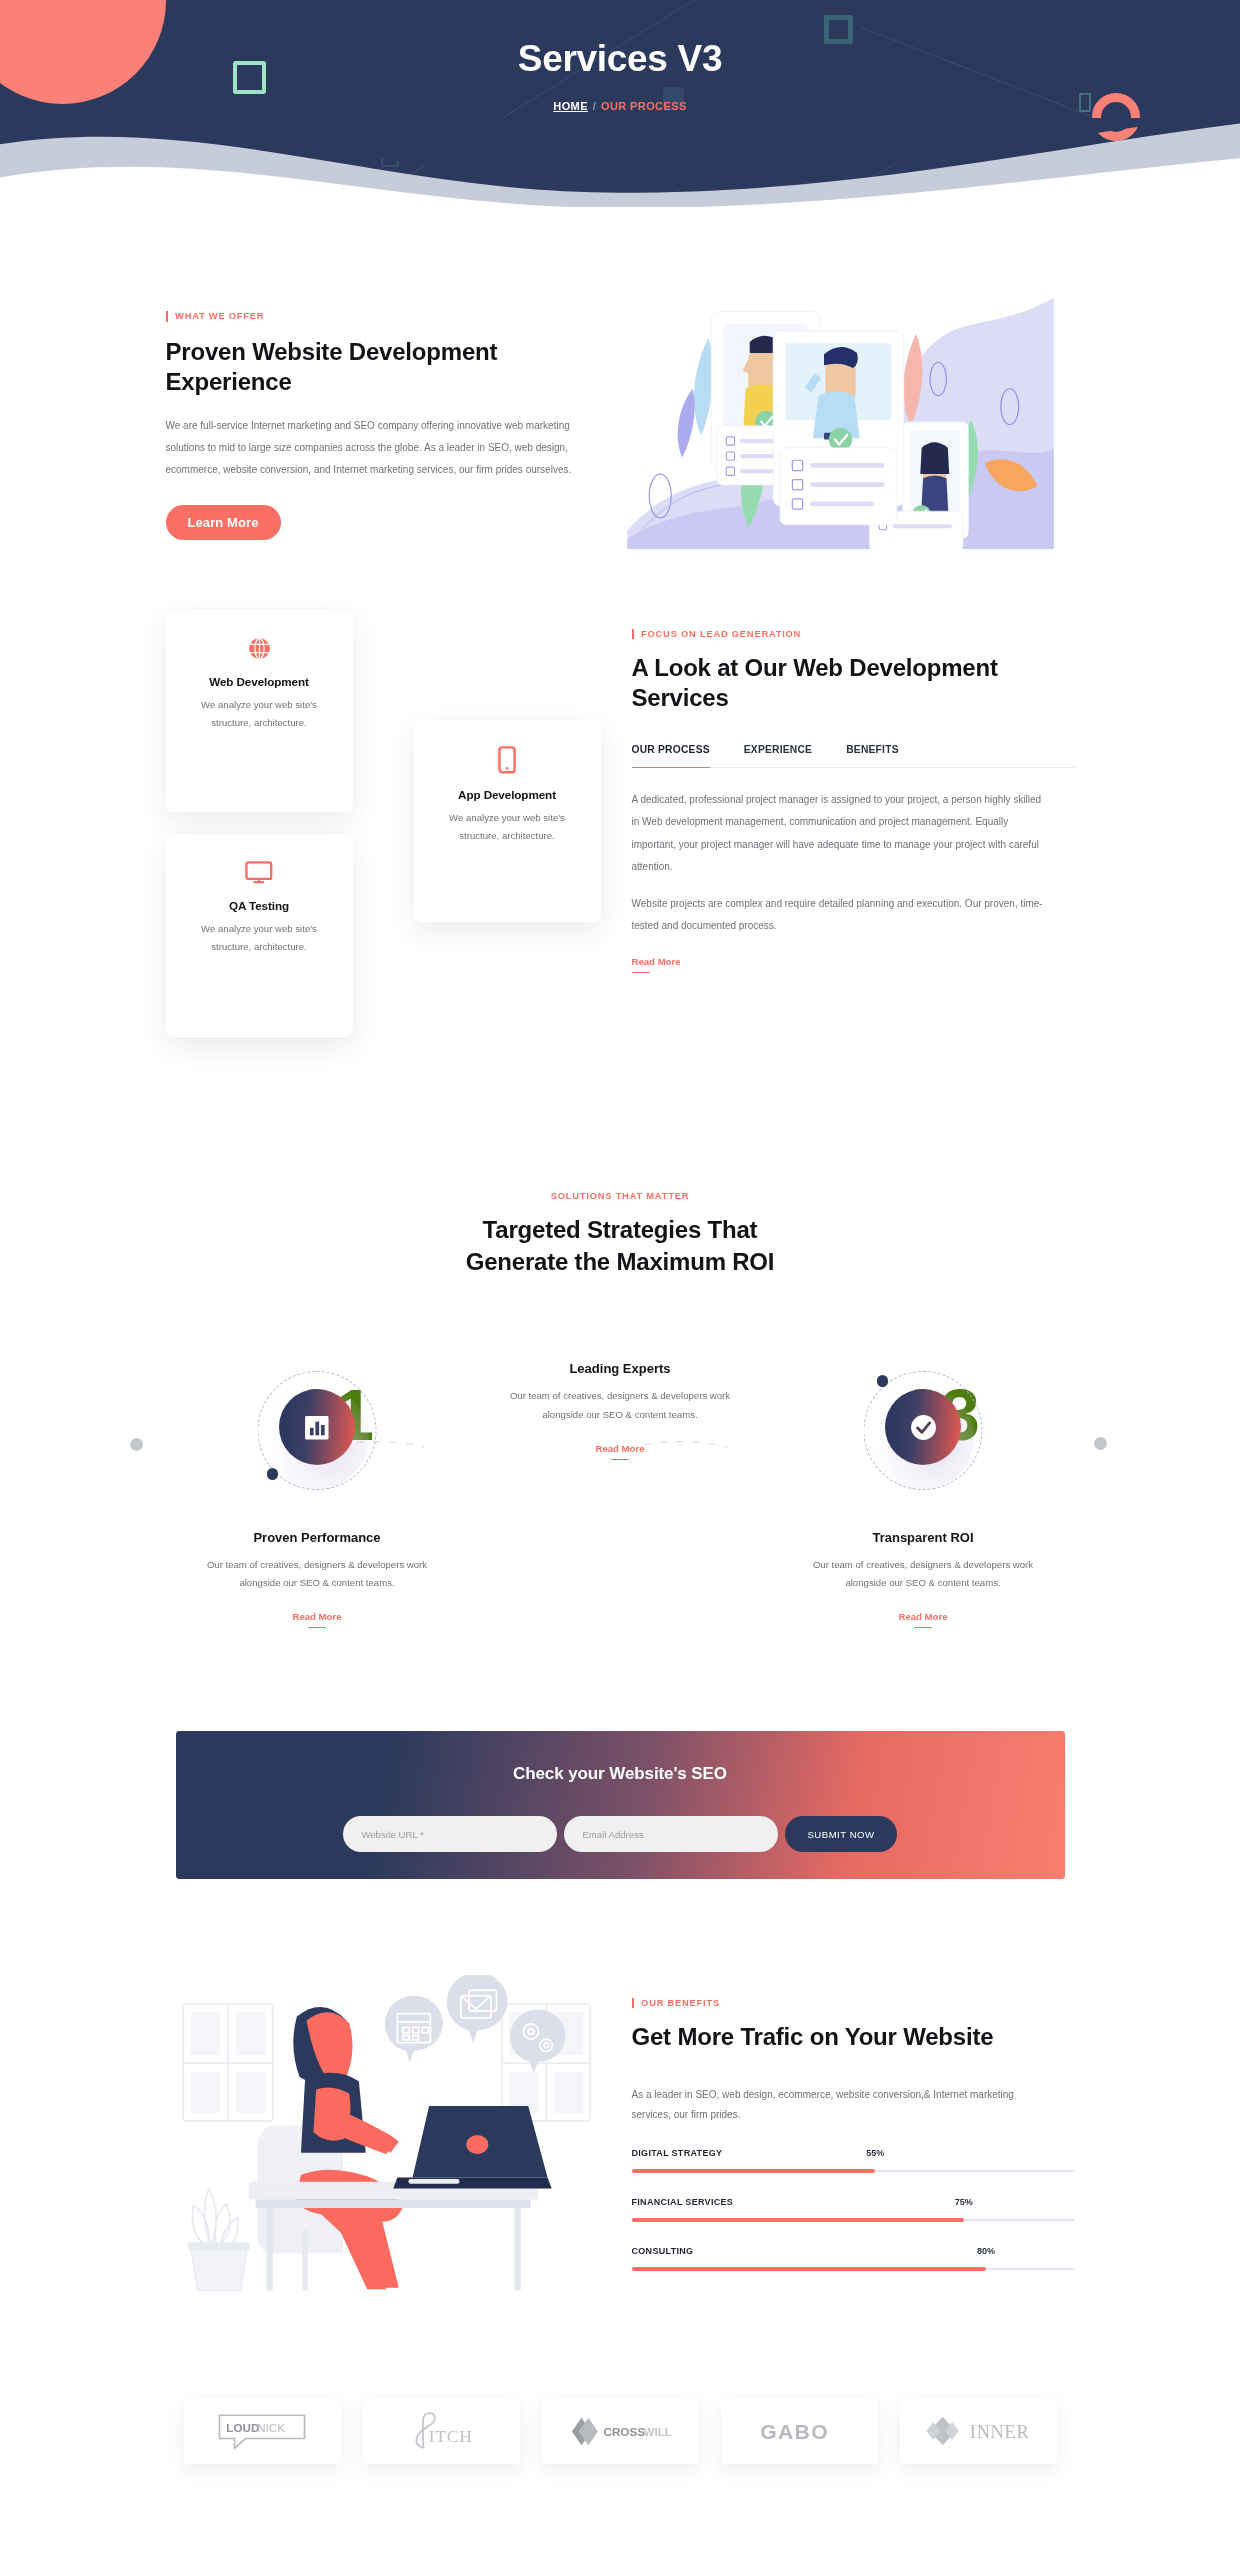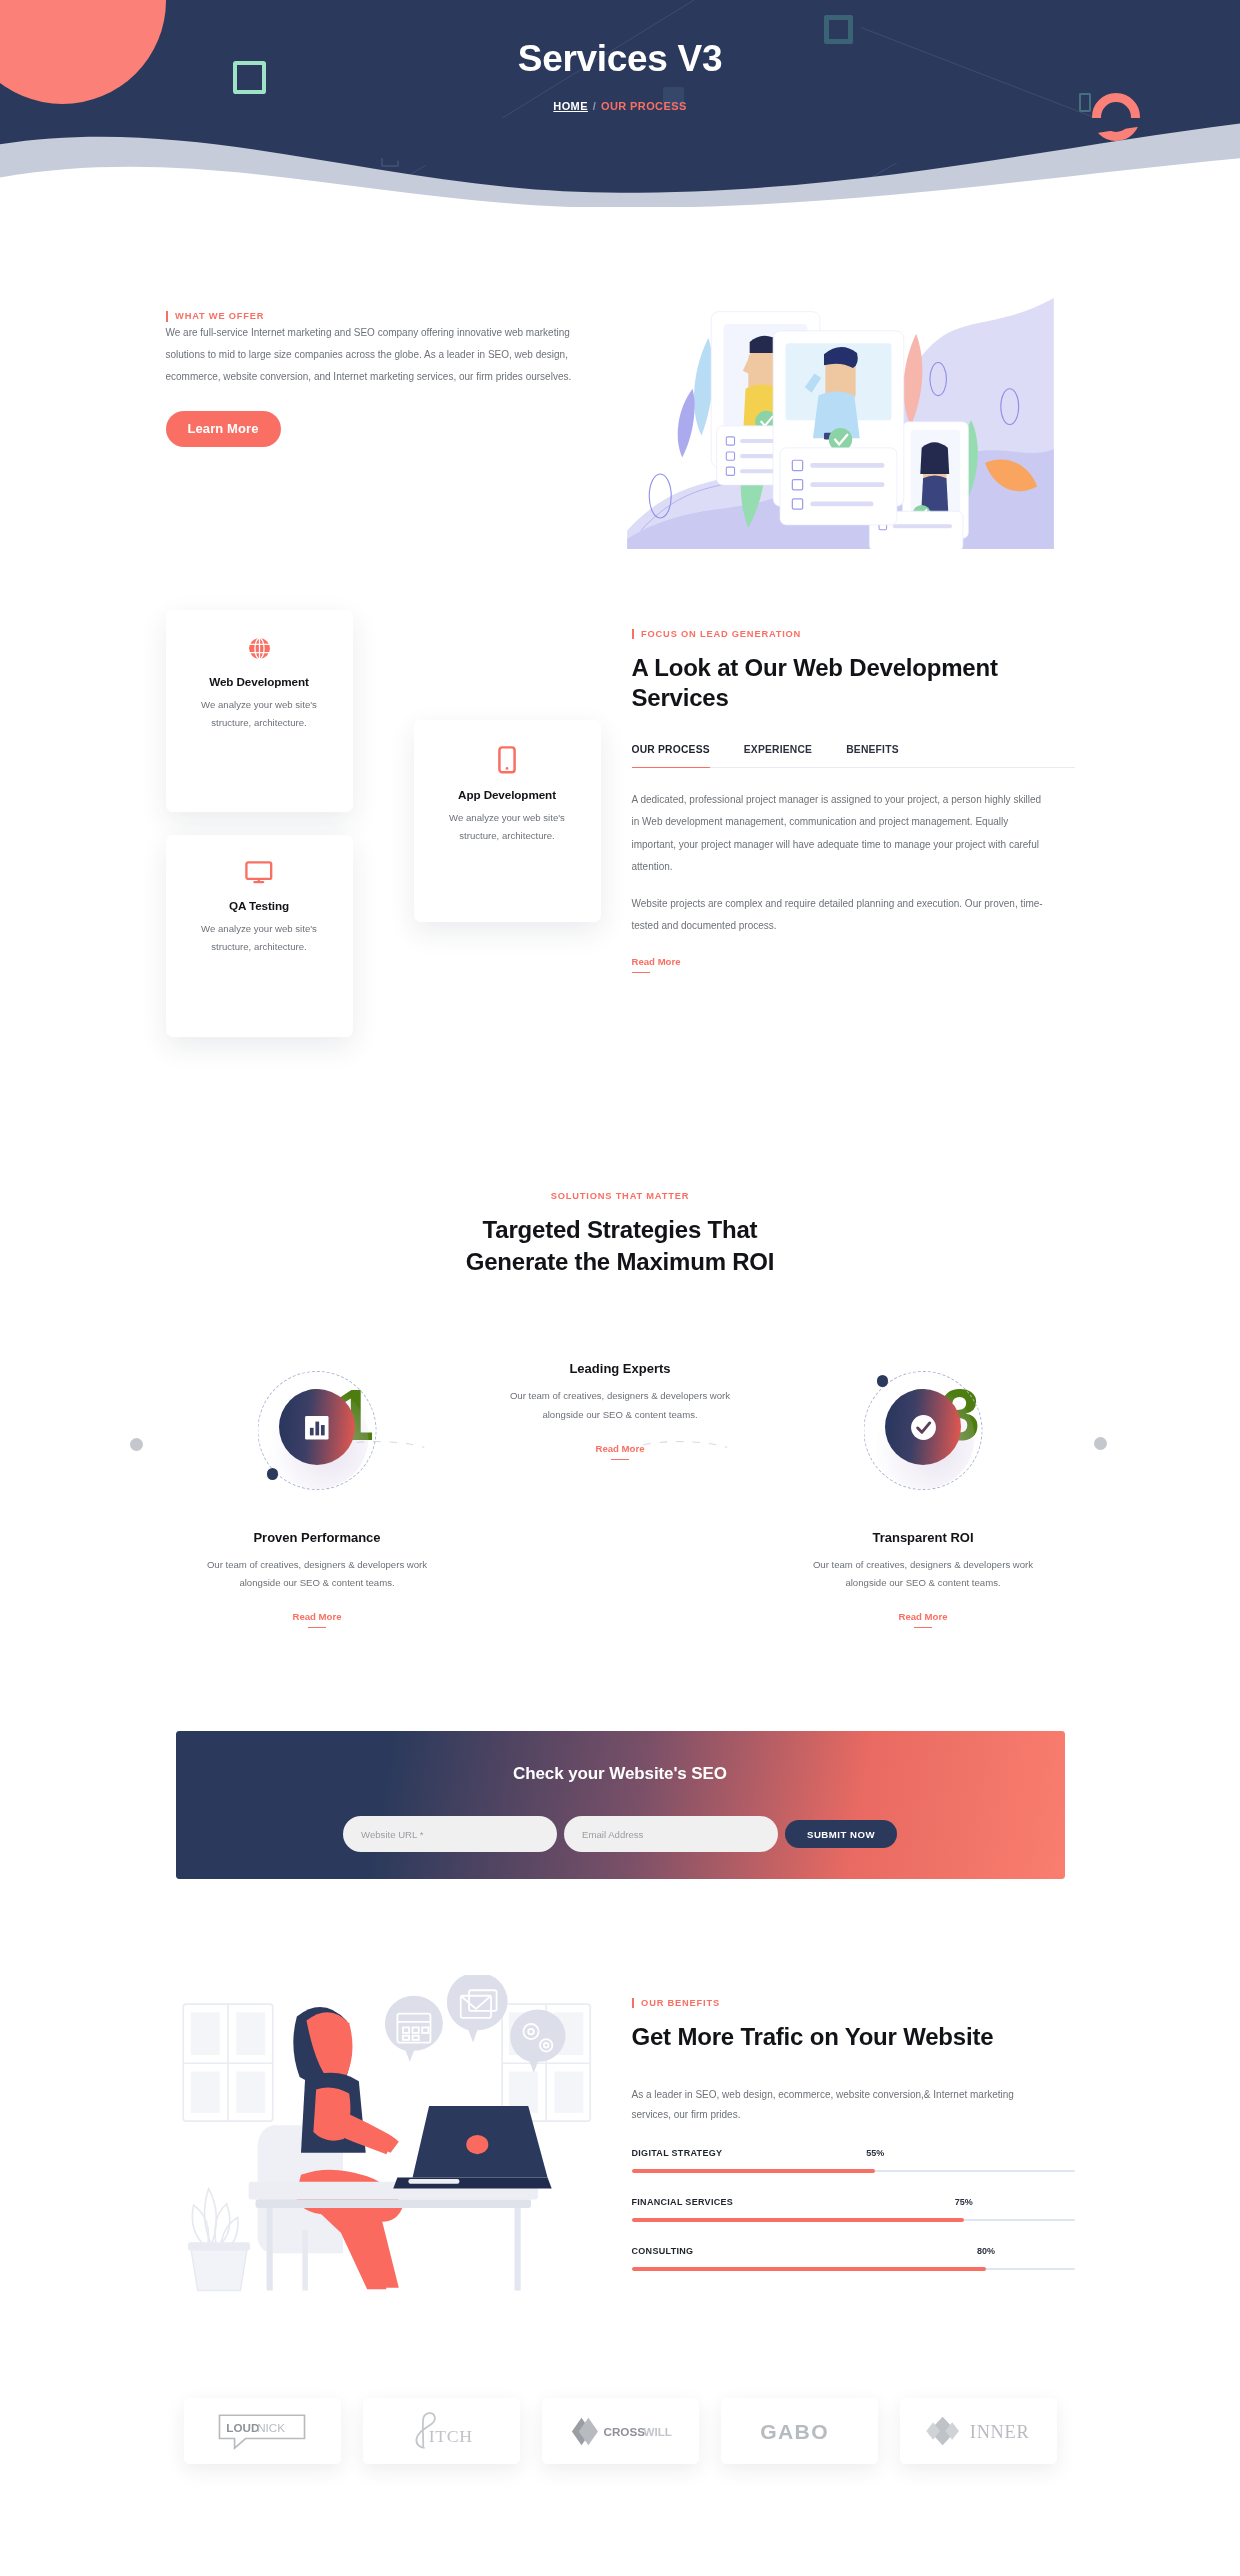"Proven Website Development Experience" h2.sec-title { html: none -> <h2>Proven Website Development Experience</h2> }
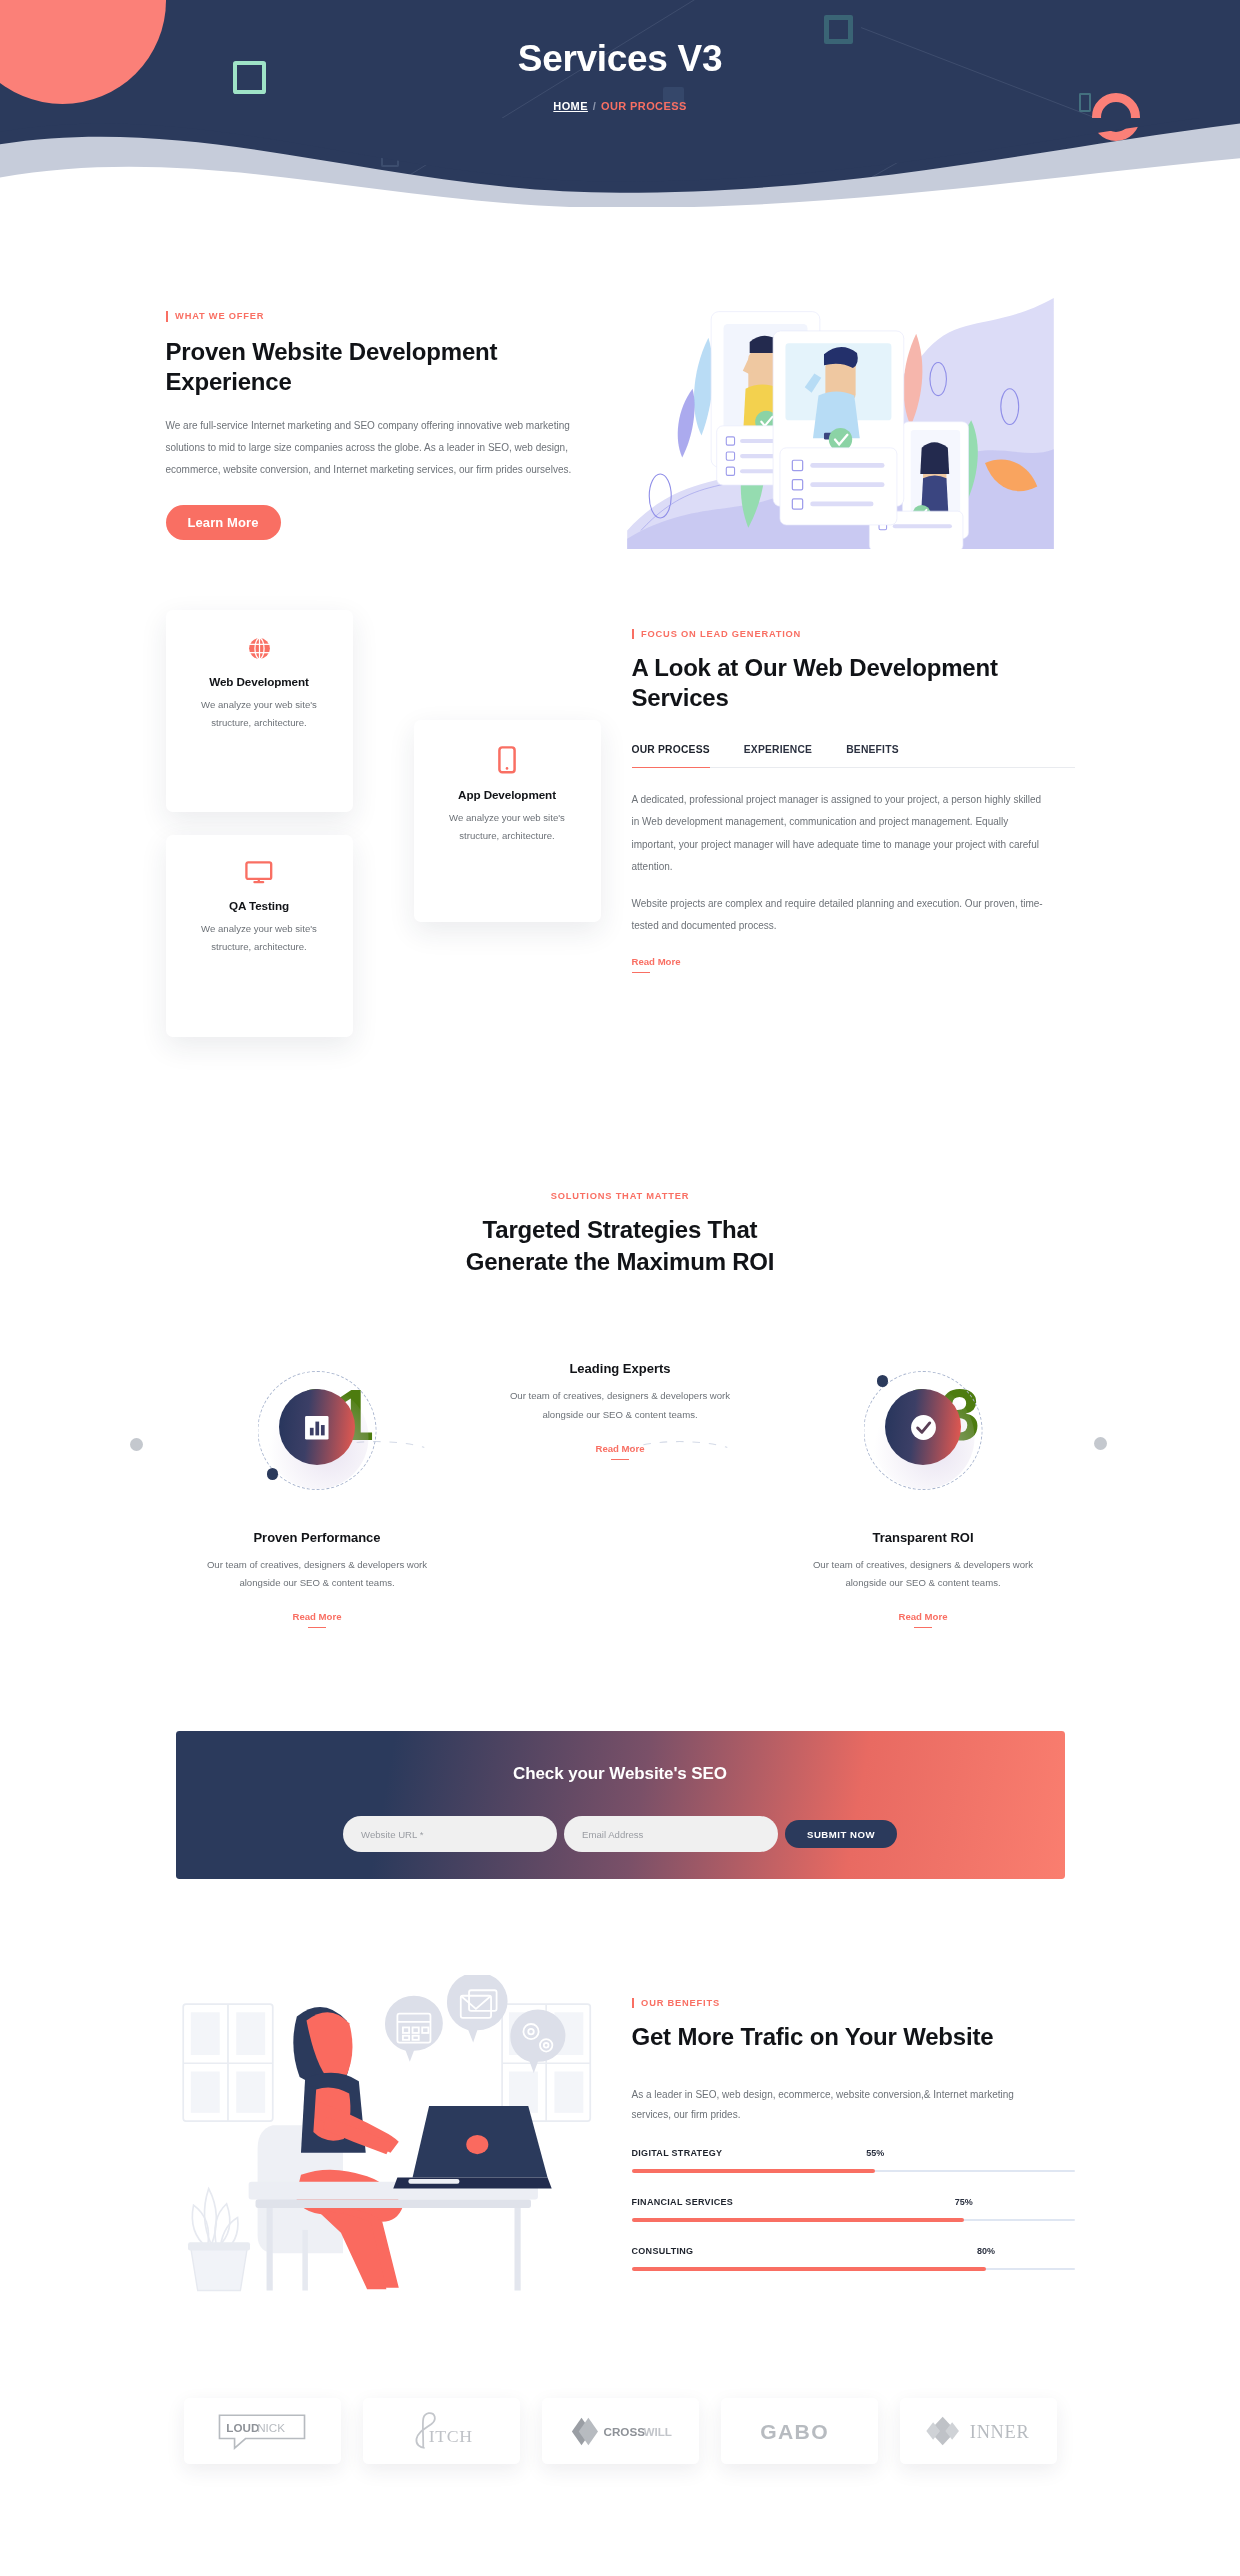"SUBMIT NOW" .seo-submit { font-weight: 700 -> 400; height: 28px -> 36px }
